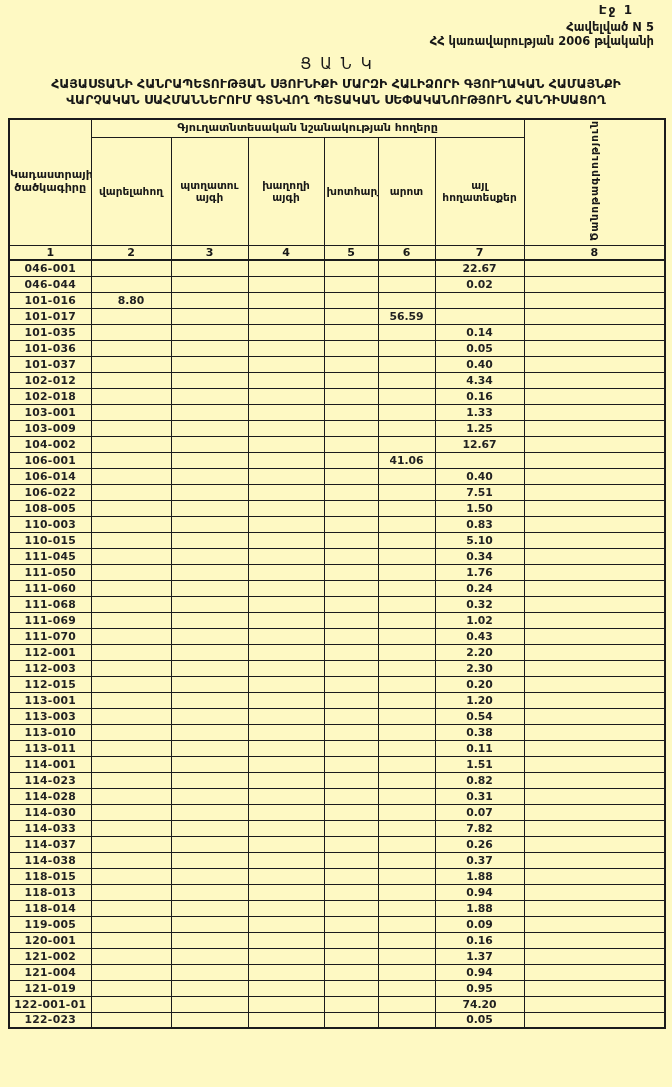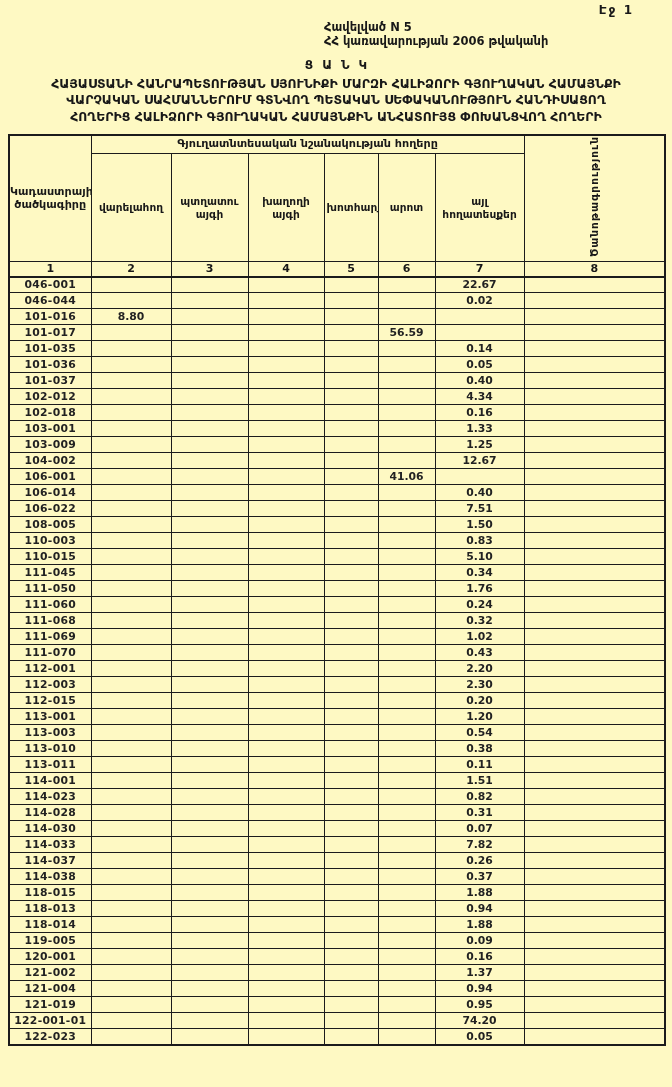"Հավելված N 5" .appendix { text-align: left -> right }
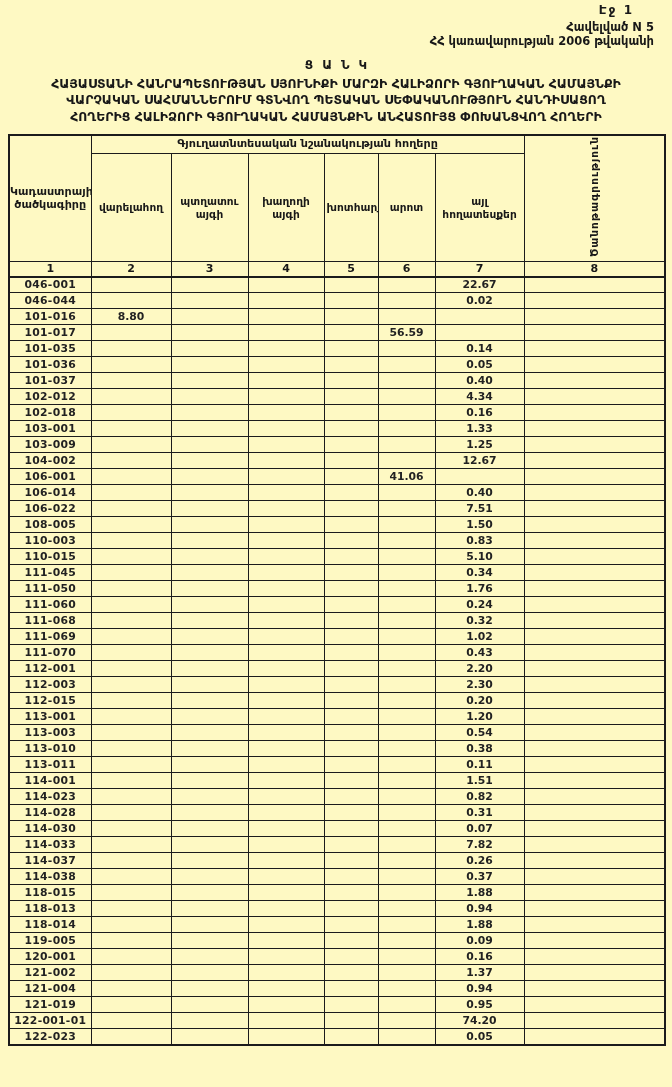"ՑԱՆԿ" .doc-title { font-size: 12px -> 15px; font-weight: bold -> normal }
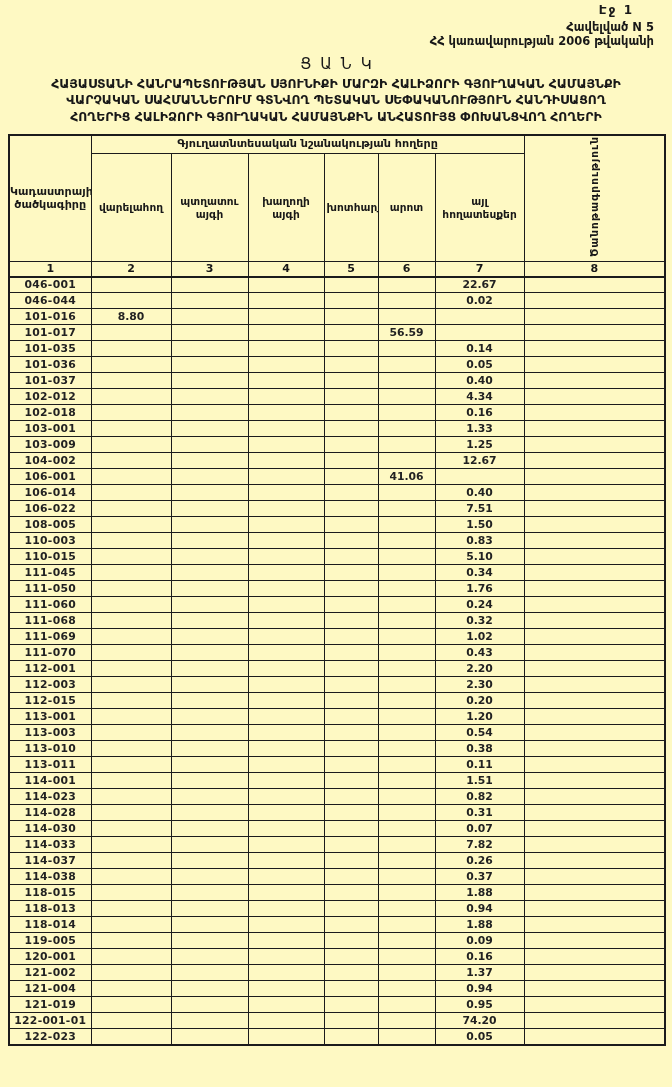"ՀՈՂԵՐԻՑ ՀԱԼԻՁՈՐԻ ԳՅՈՒՂԱԿԱՆ ՀԱՄԱՅՆՔԻՆ" div { html: <div>ՀՈՂԵՐԻՑ ՀԱԼԻՁՈՐԻ ԳՅՈՒՂԱԿԱՆ ՀԱՄԱՅՆՔԻՆ ԱՆՀԱՏՈՒՅՑ ՓՈԽԱՆՑՎՈՂ ՀՈՂԵՐԻ</div> -> none }
